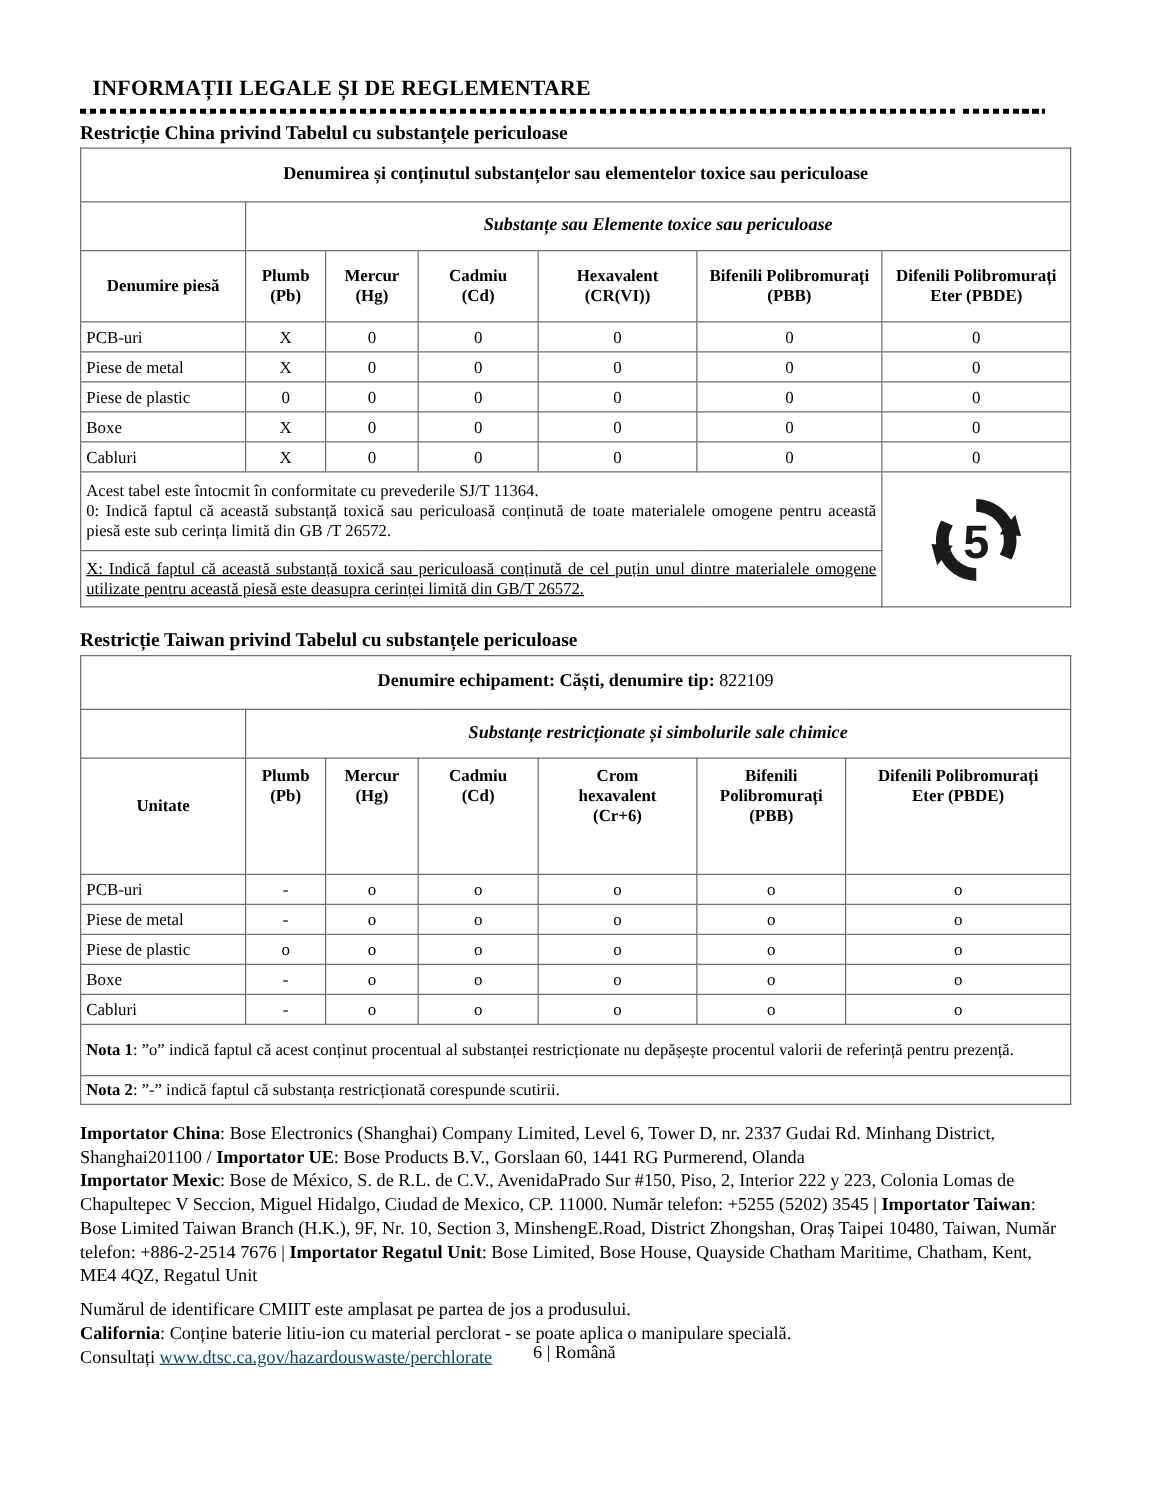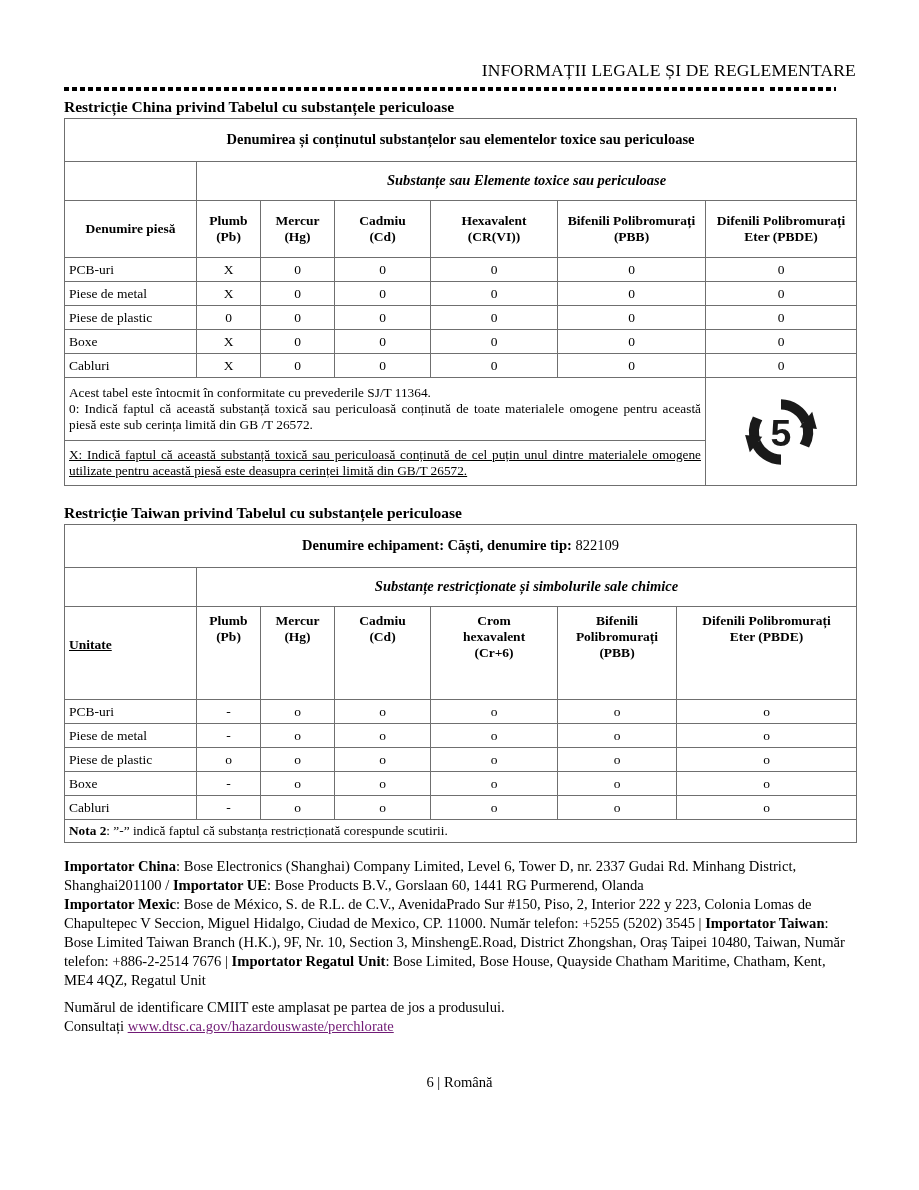"INFORMAȚII LEGALE ȘI DE REGLEMENTARE" .doc-title { font-weight: normal -> bold; text-align: right -> left }
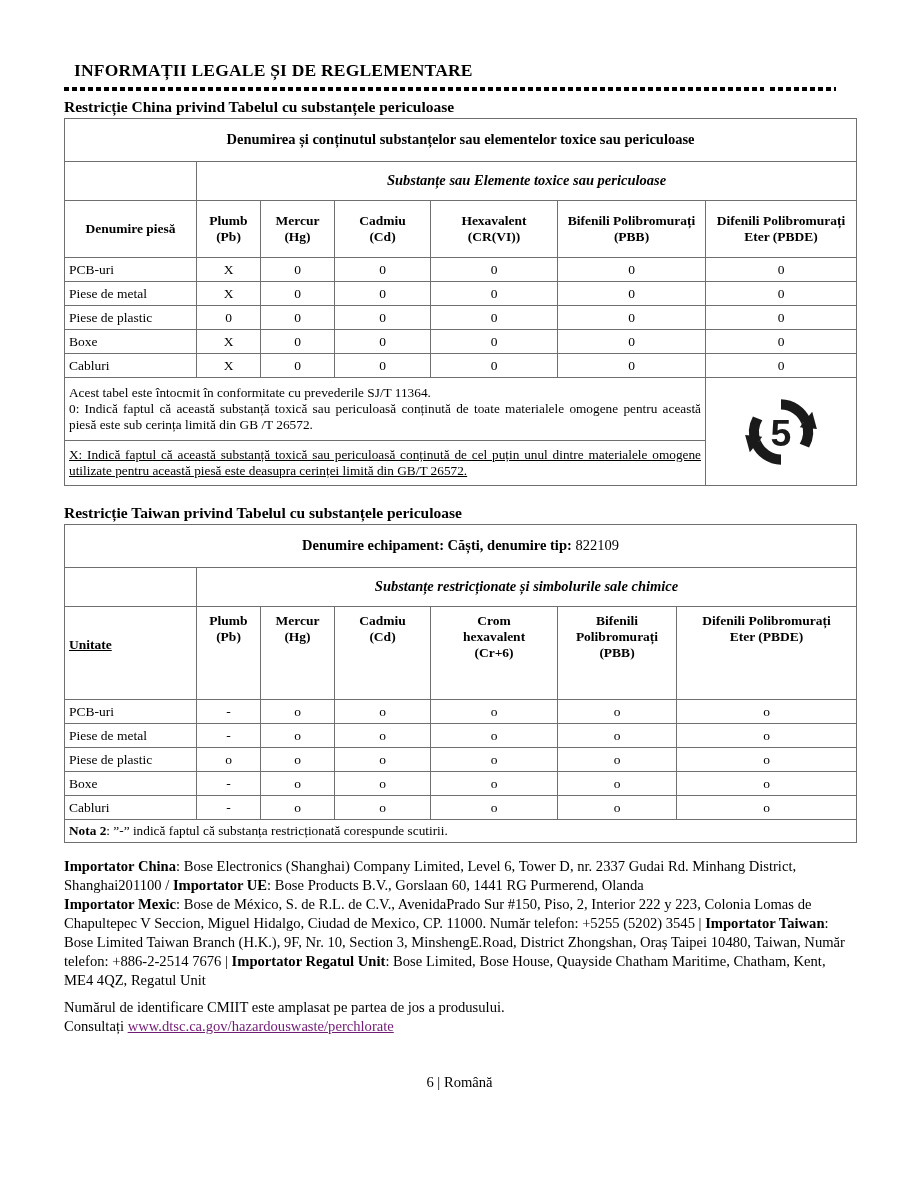"Unitate" th.rowlabel-head.center { text-align: left -> center; text-decoration: underline -> none }
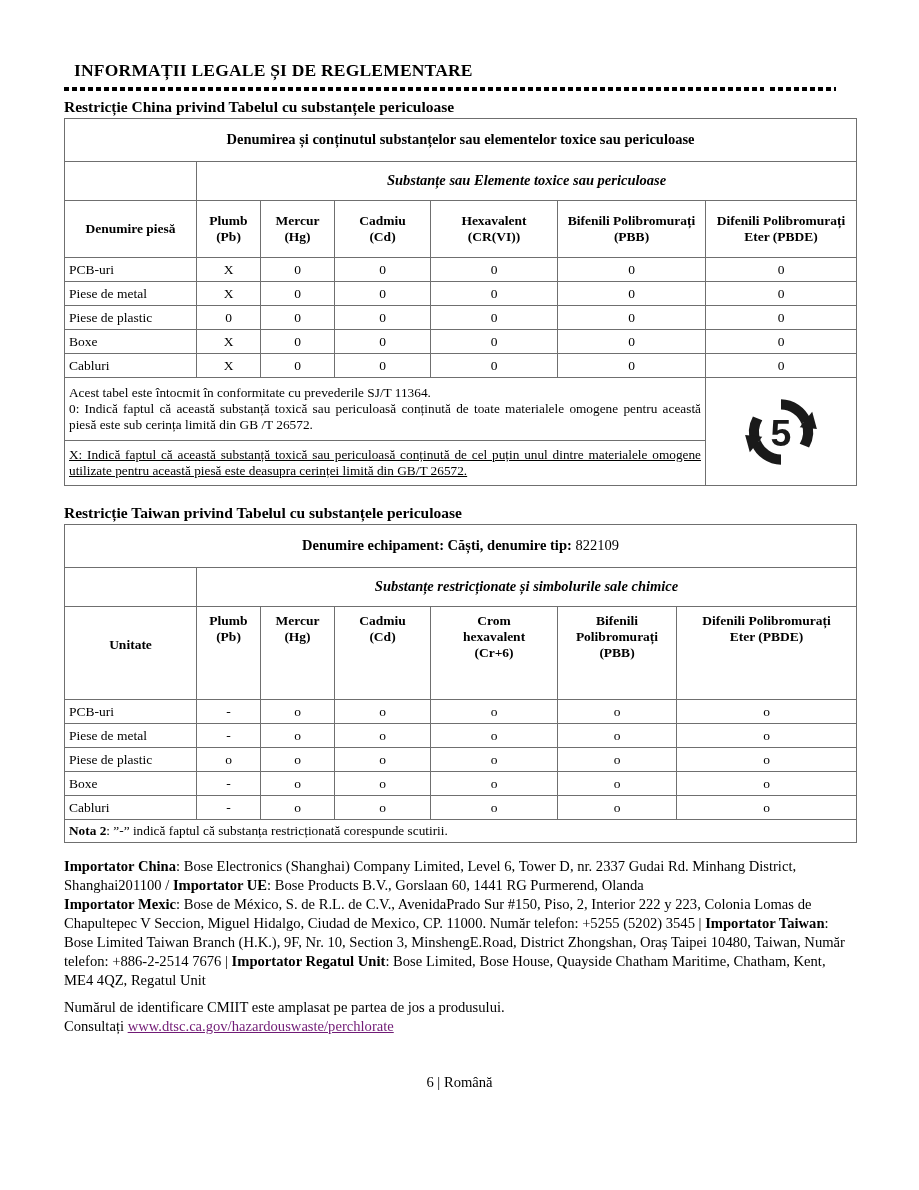"Nota 1: ”o” indică faptul" tr { html: none -> <tr> <td> <b>Nota 1</b><span>: ”o” indică faptul că acest conținut procentual al substanței restricționate nu depășește procentul valorii de referință pentru prezență.</span> </td> </tr> }
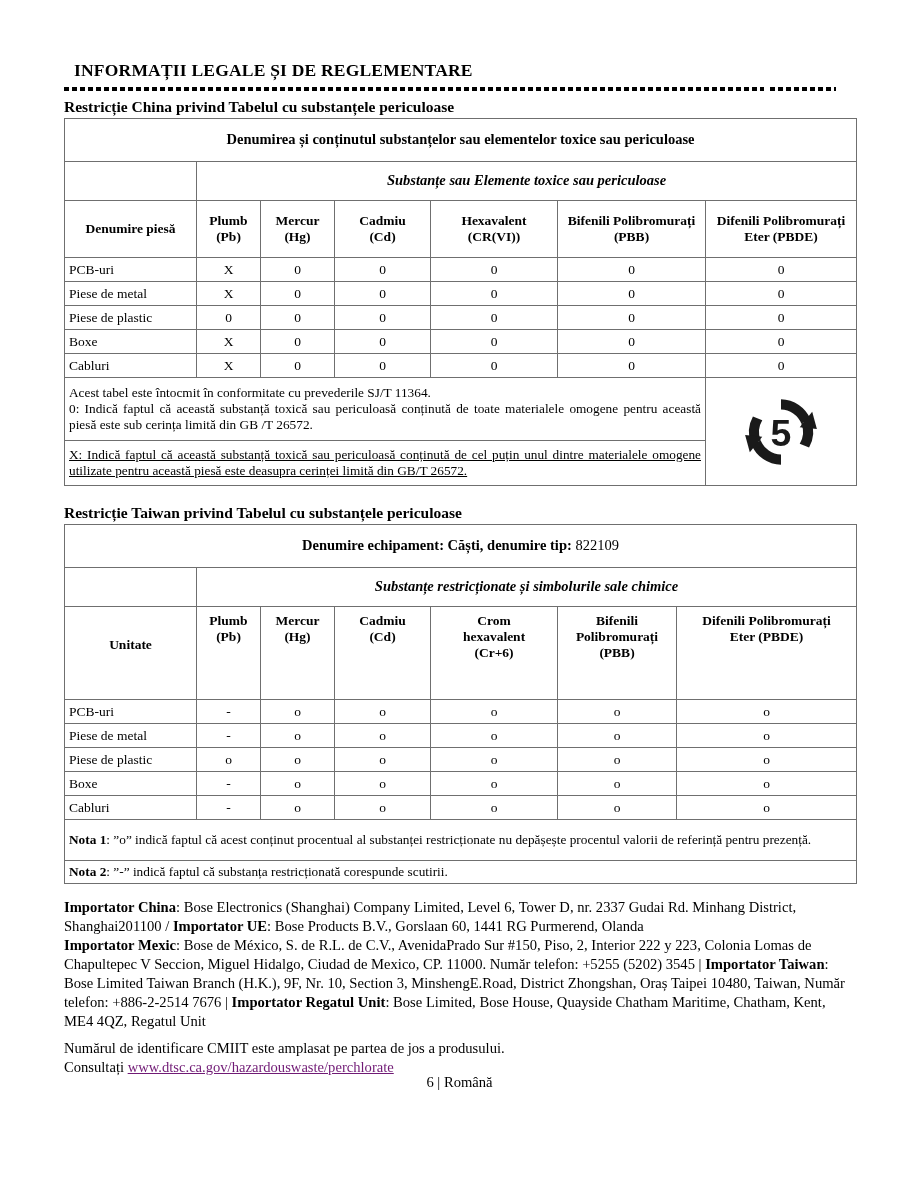"California: Conține baterie litiu-ion cu" p { html: none -> <p> <b>California</b><span>: Conține baterie litiu-ion cu material perclorat - se poate aplica o manipulare specială.</span> </p> }
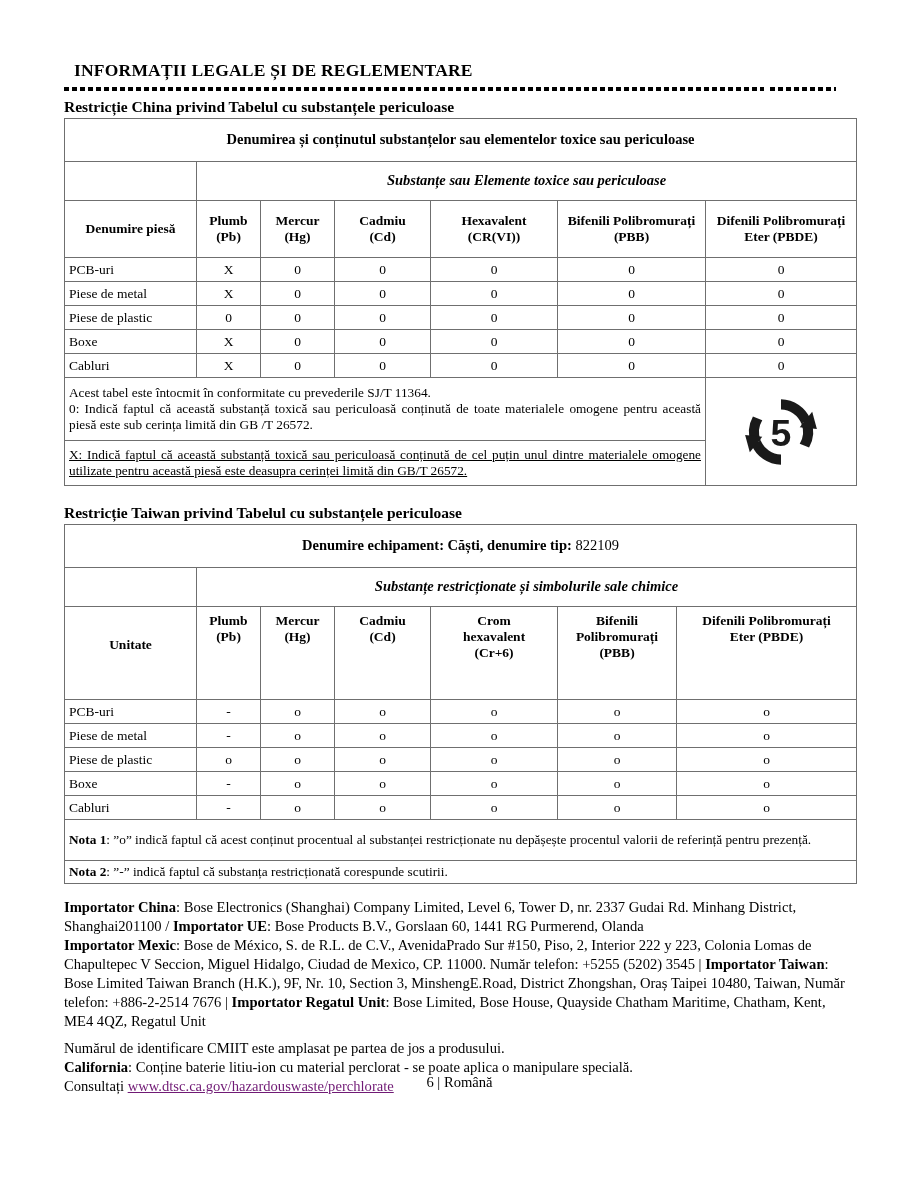"www.dtsc.ca.gov/hazardouswaste/perchlora" a.ext-link { color: #701a75 -> #0c4a6e }
